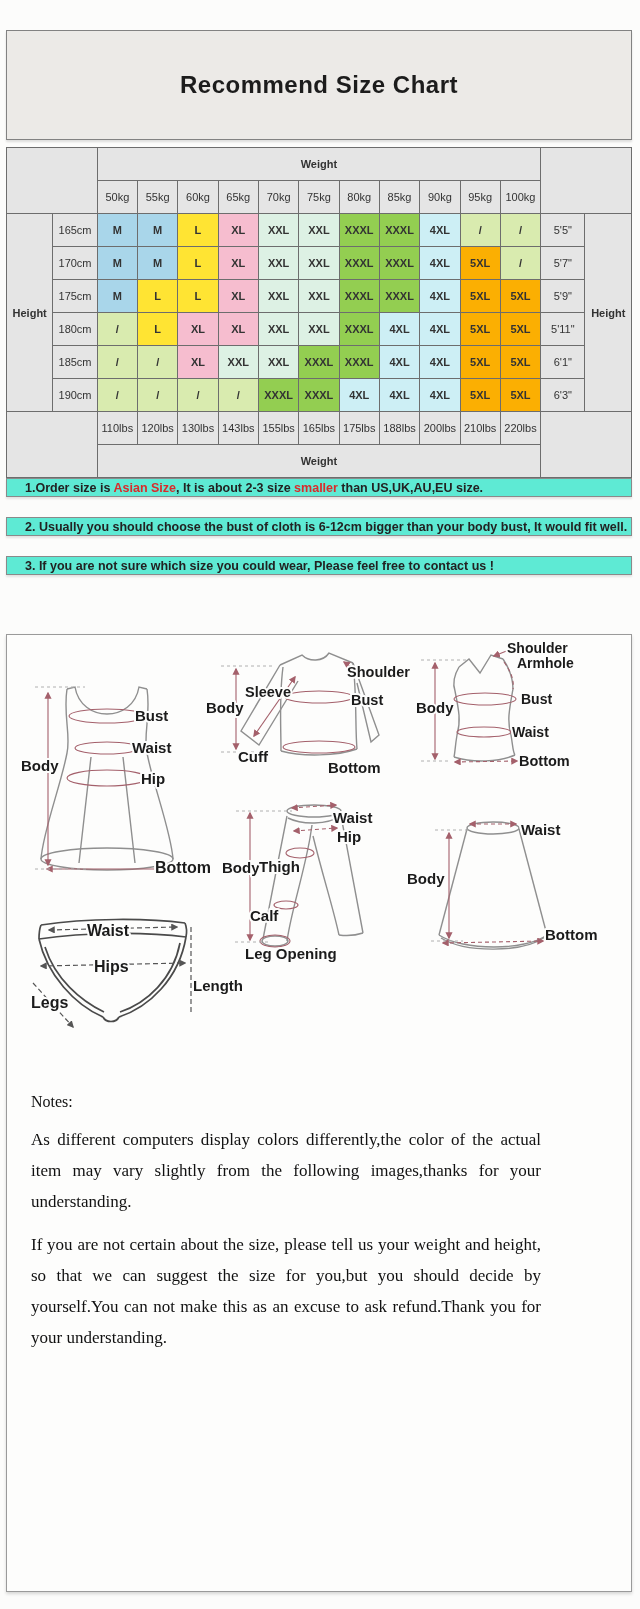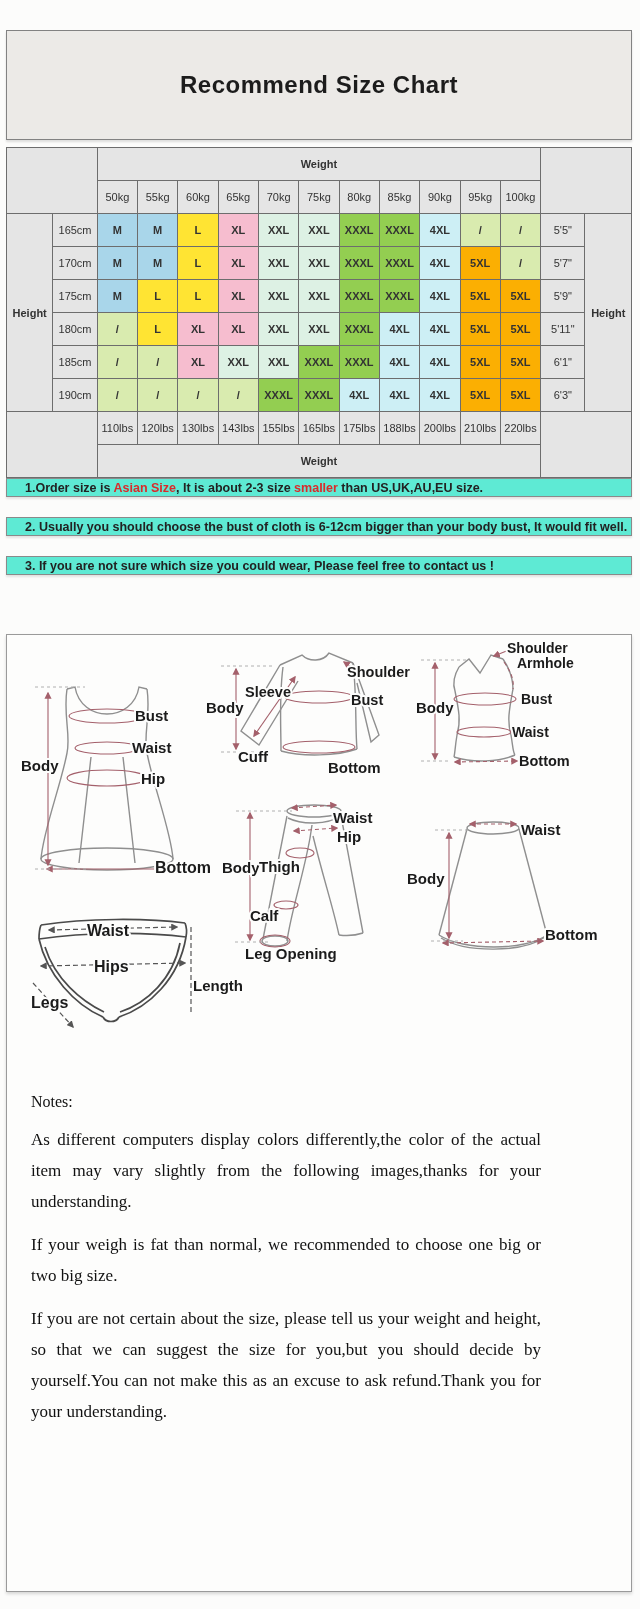"If your weigh is fat" p { html: <p>If your weigh is fat than normal, we recommended to choose one big or two big size.</p> -> none }
